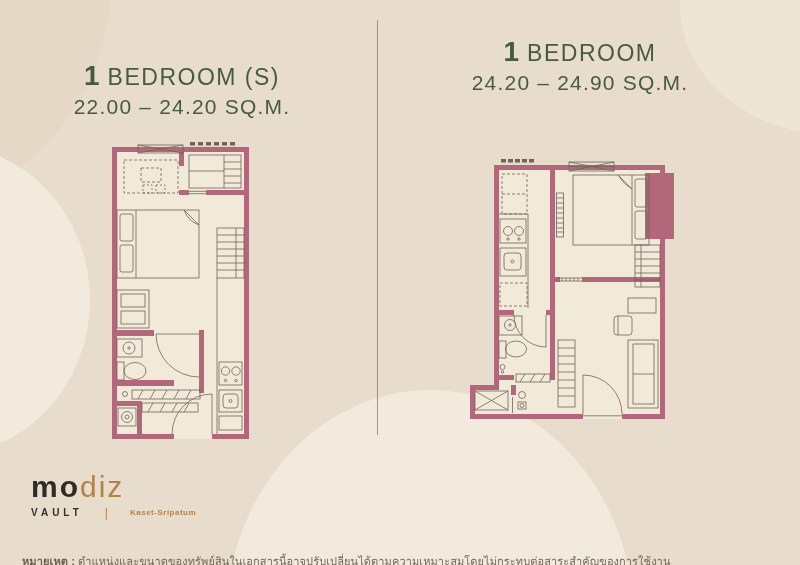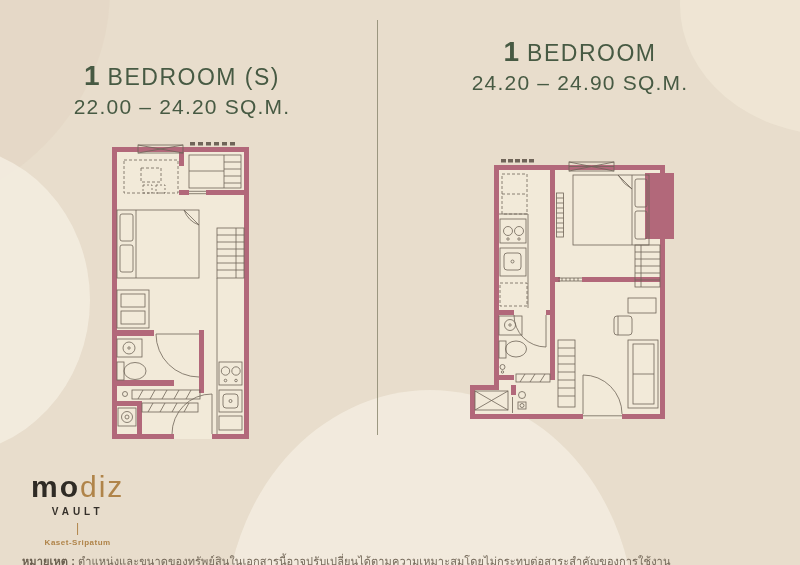"VAULT" .logo-sub { flex-direction: column -> none; gap: 5px -> 22px }
